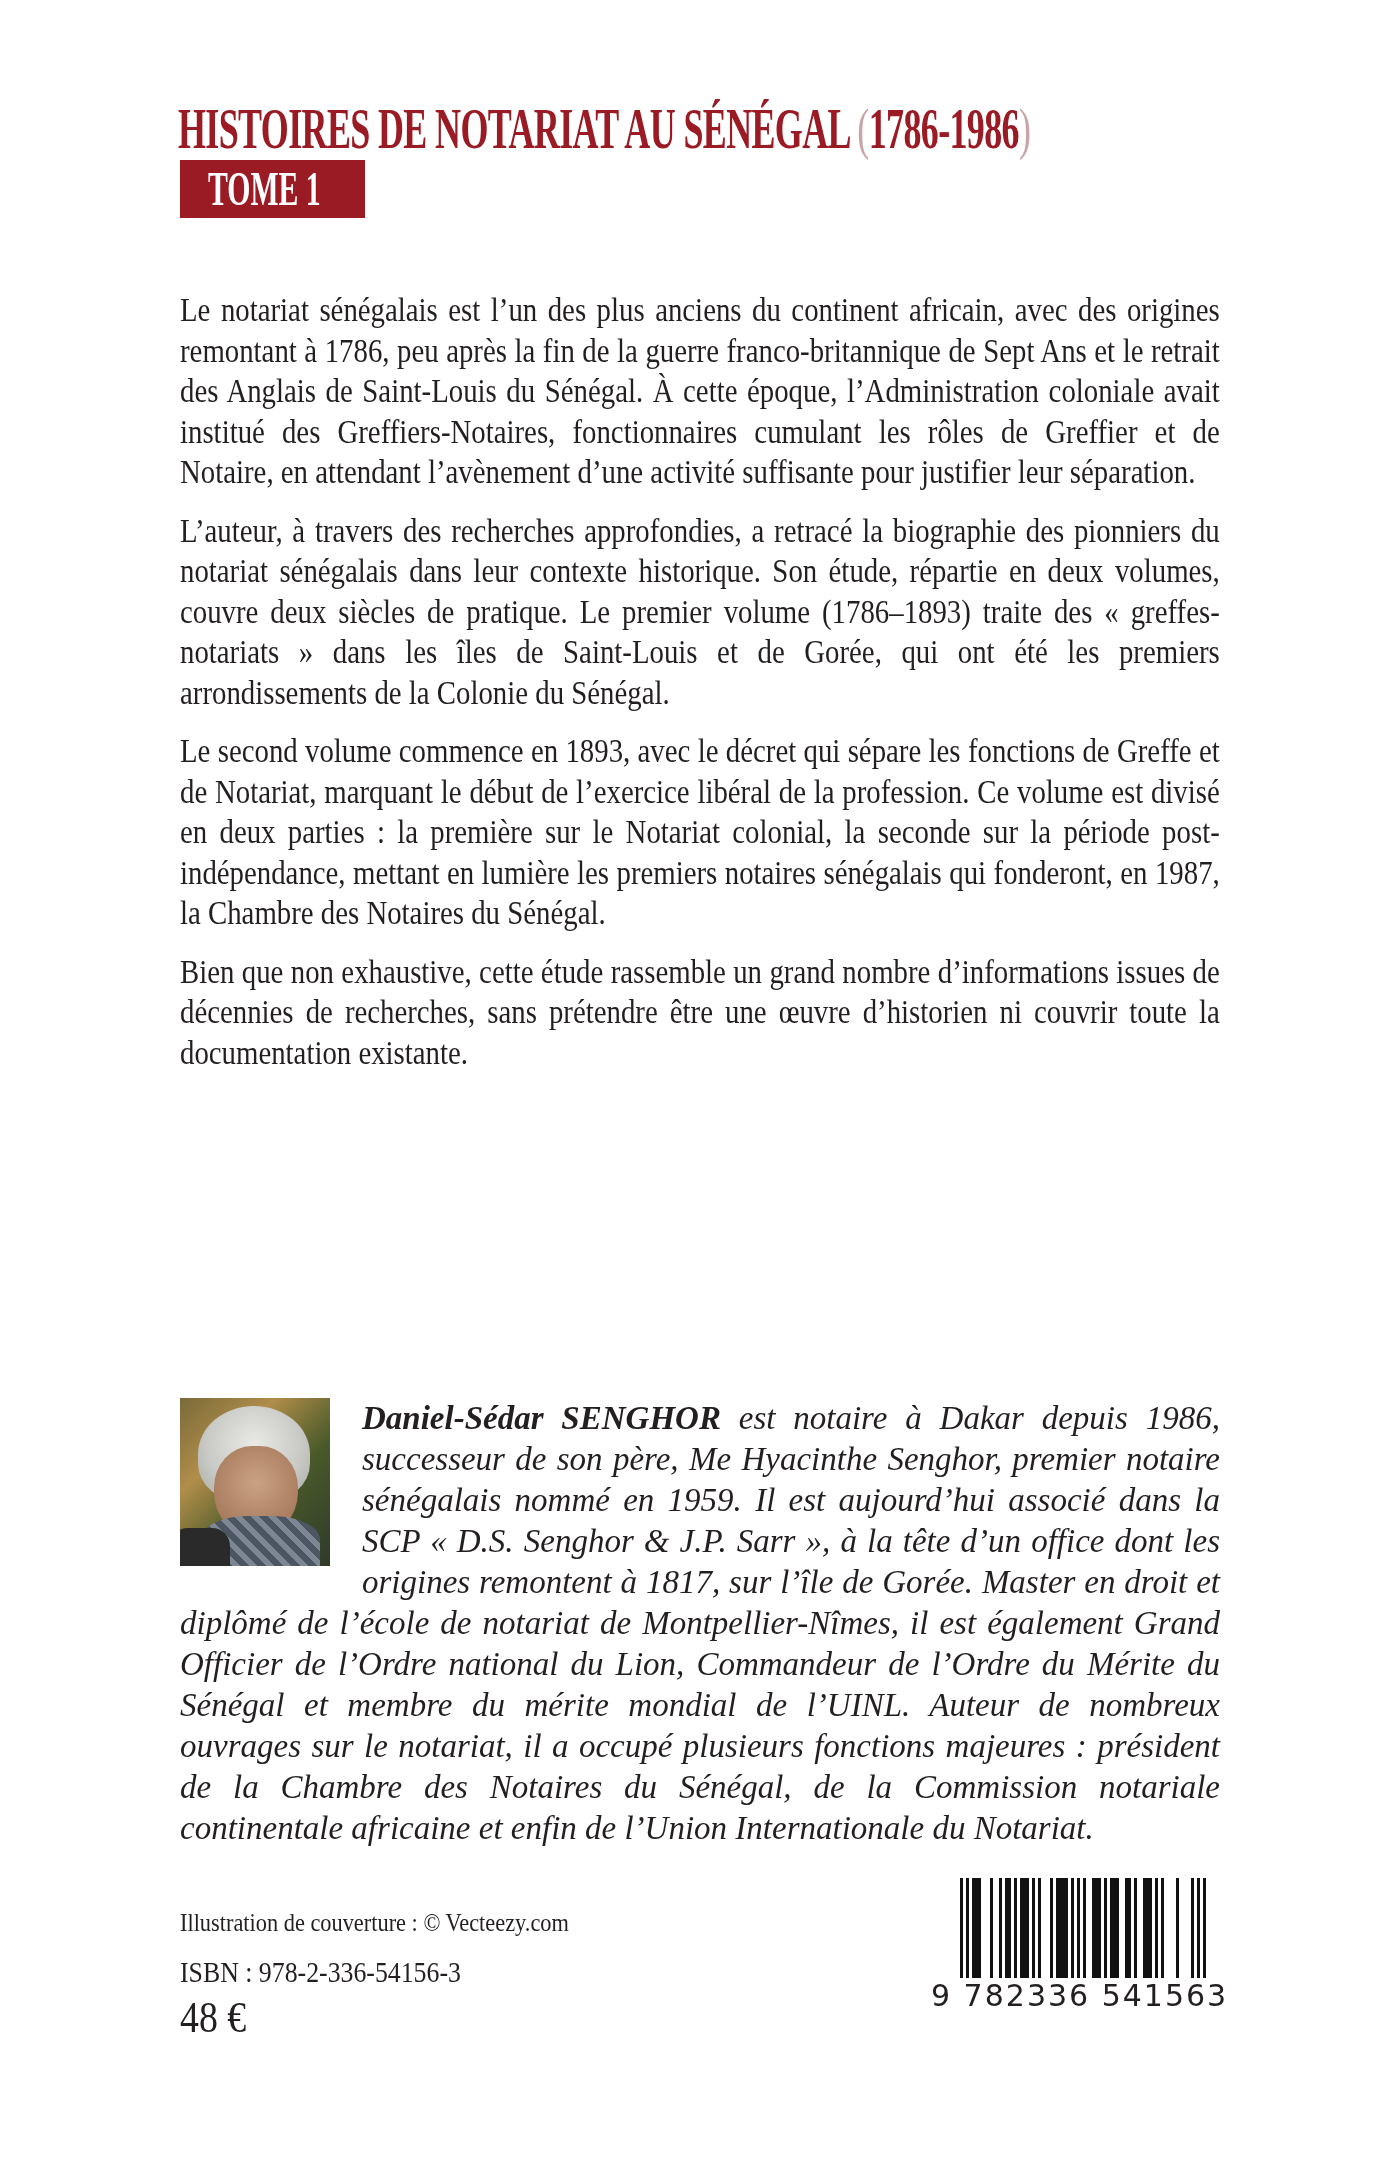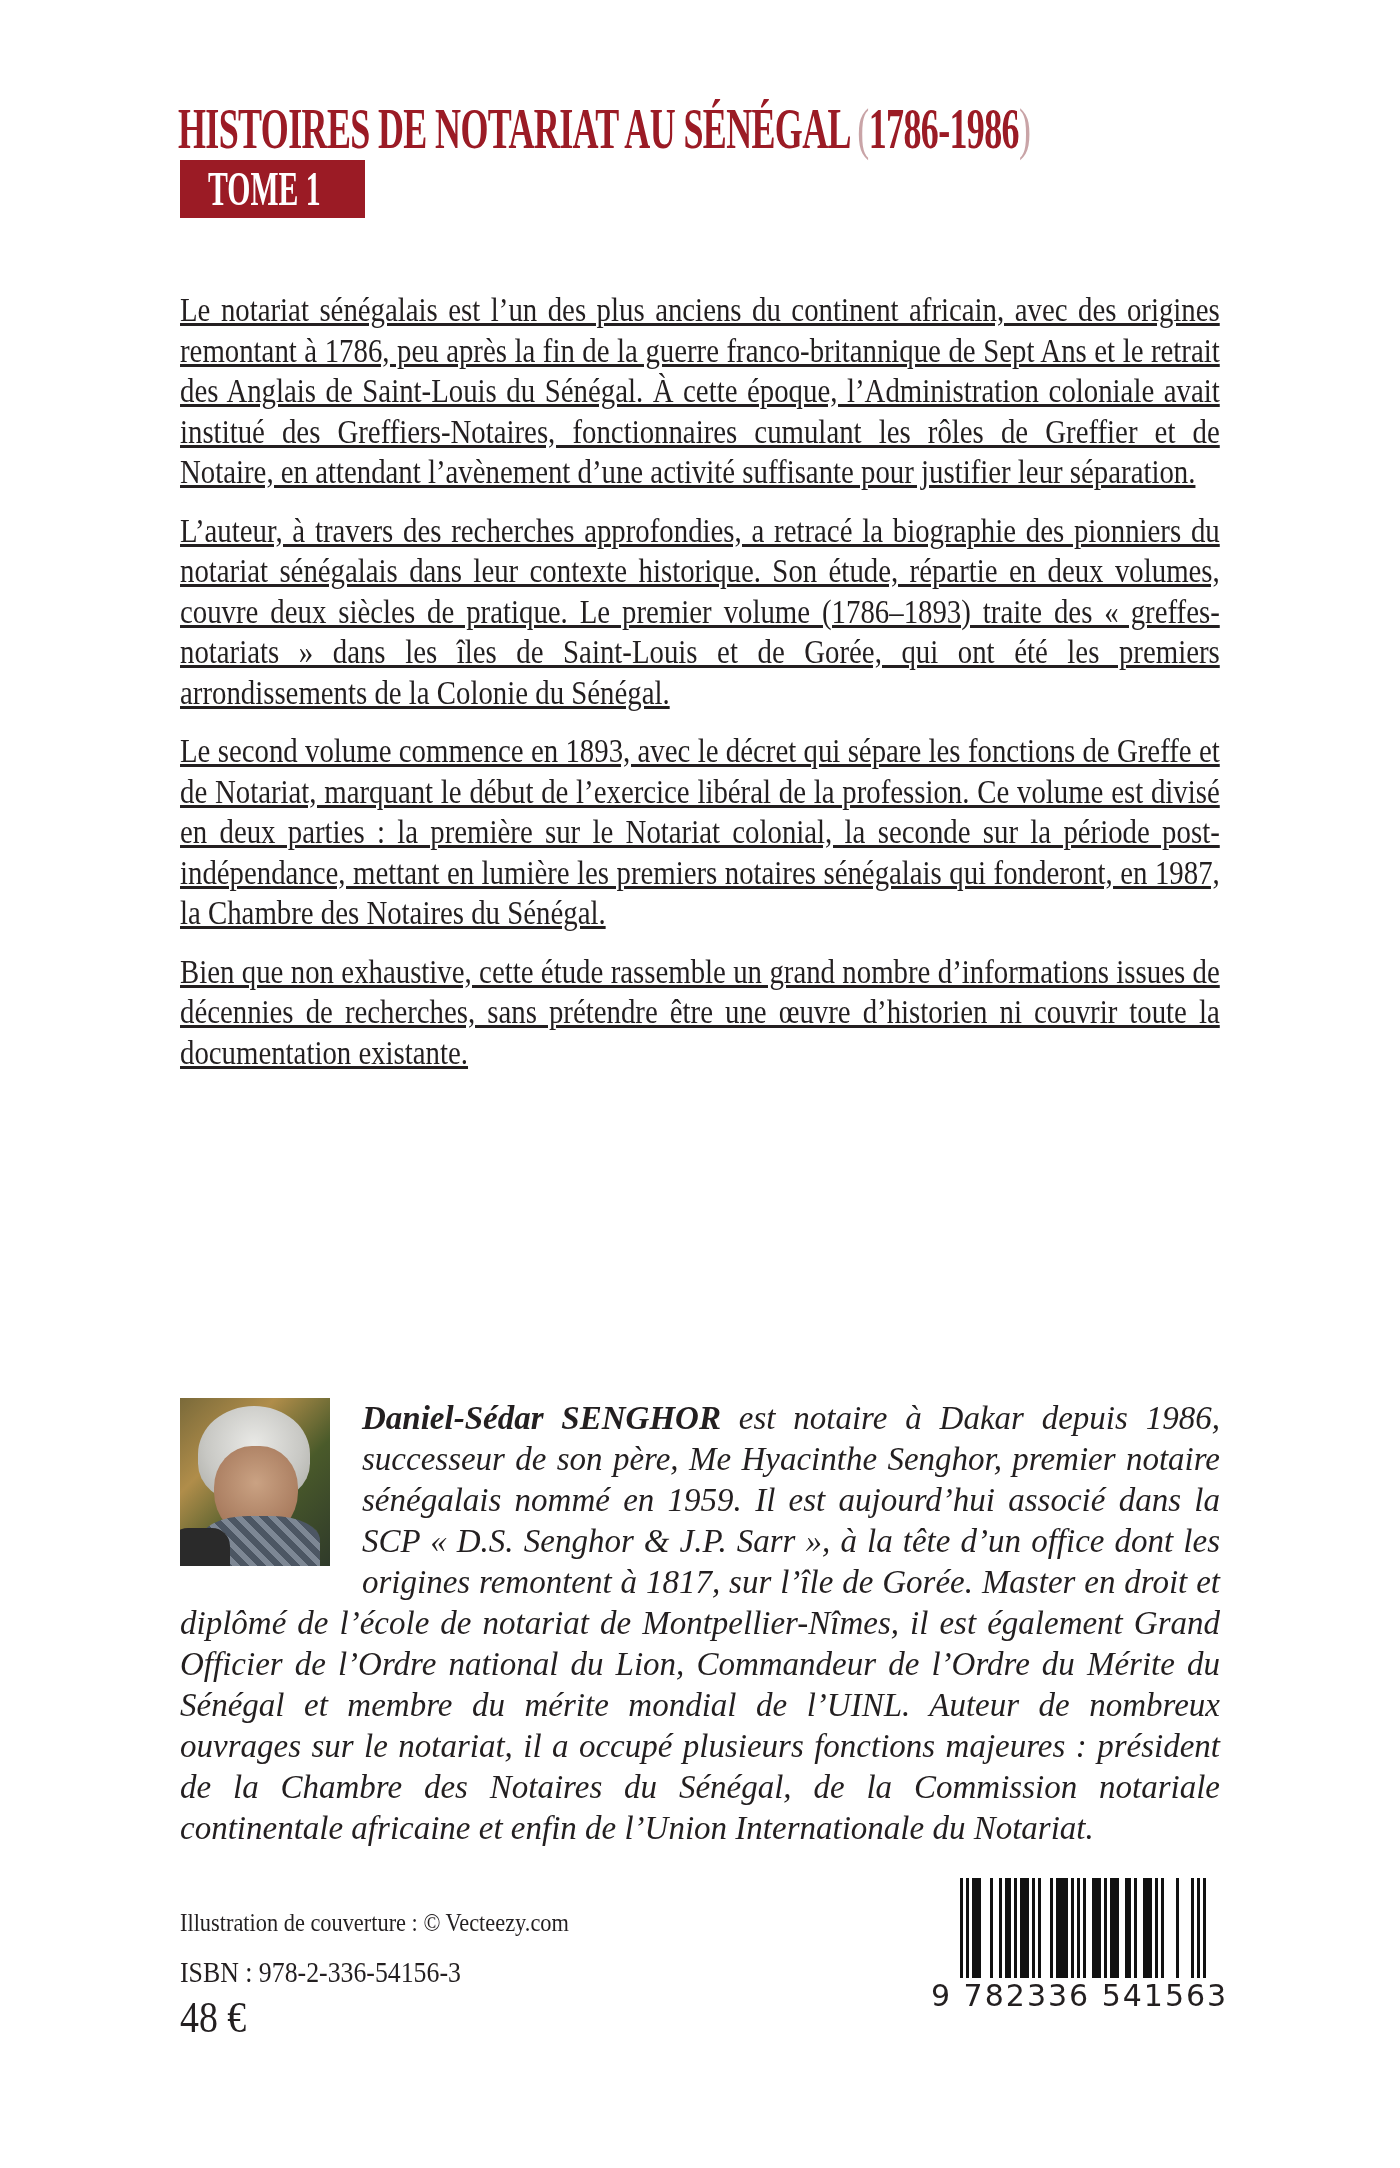"Le notariat sénégalais est l’un" .body-text { text-decoration: underline -> none }
